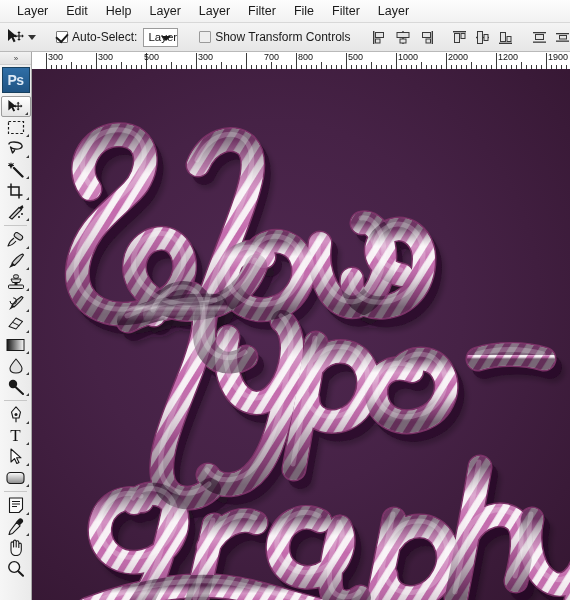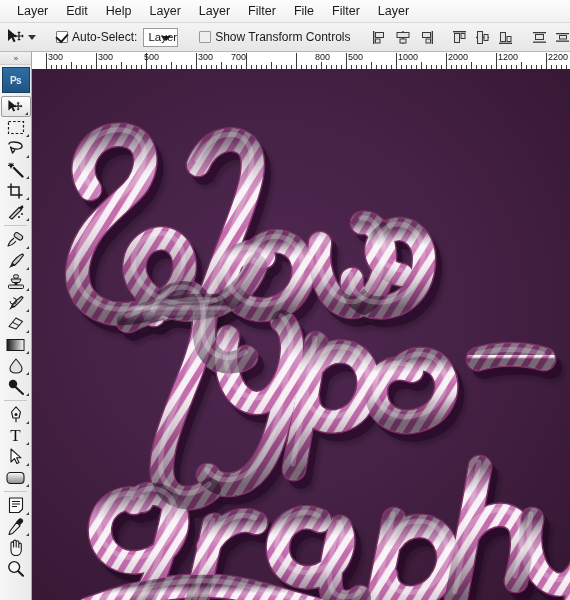"700" div.rnum { left: 199px -> 232px }
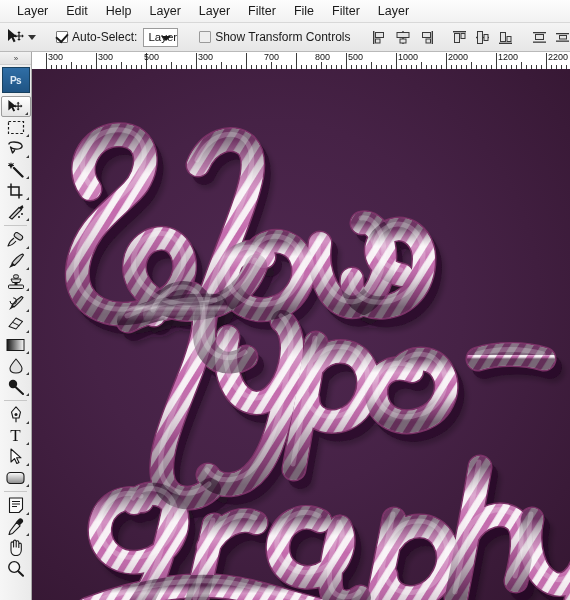"800" div.rnum { left: 283px -> 266px }
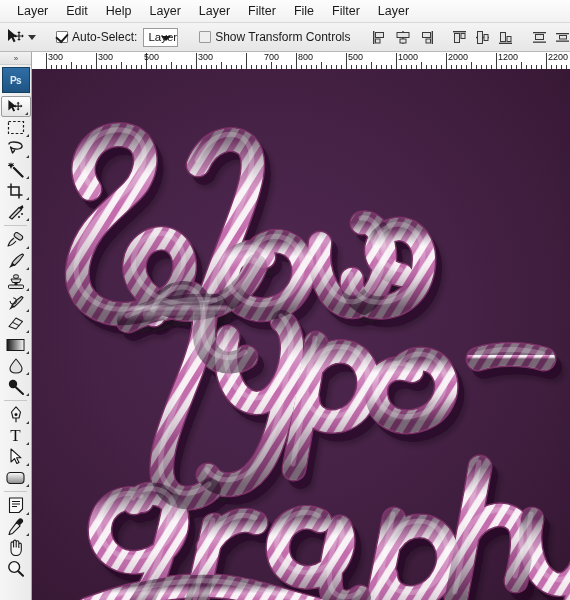"2200" div.rnum { text: 2200 -> 1900 }
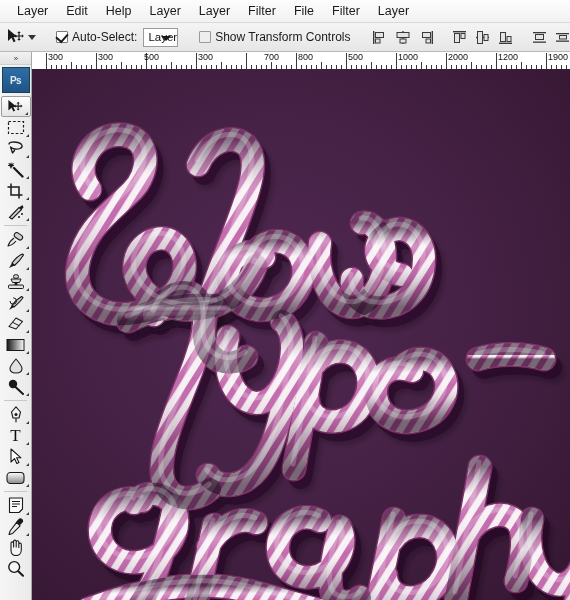"Ps" .ps-logo { font-size: 10px -> 14px }
